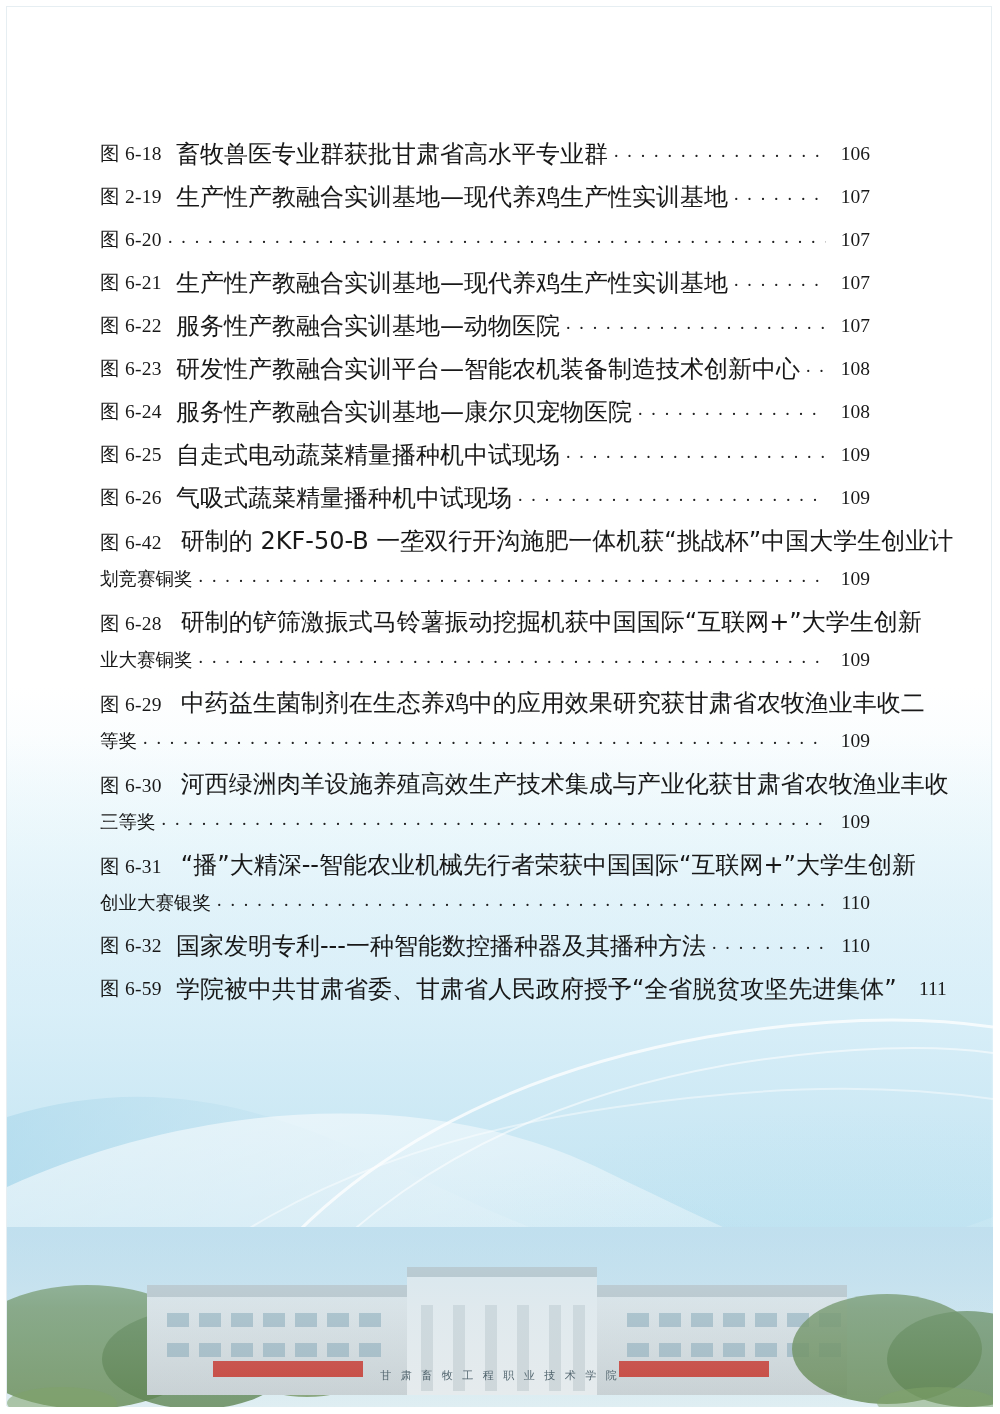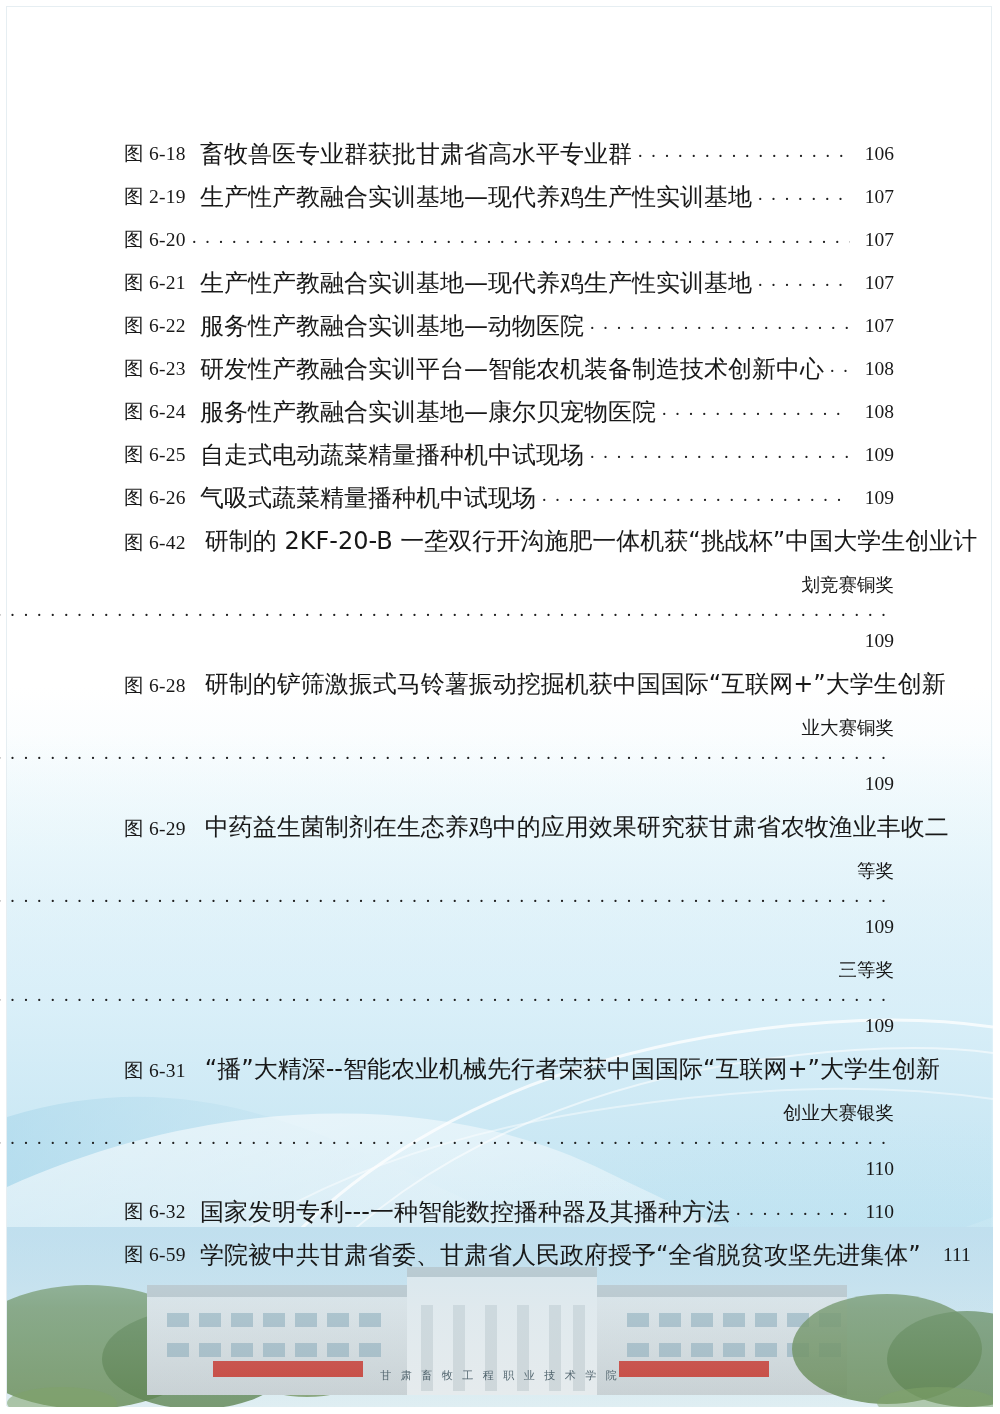"图 6-18" .toc { left: 124px -> 100px }
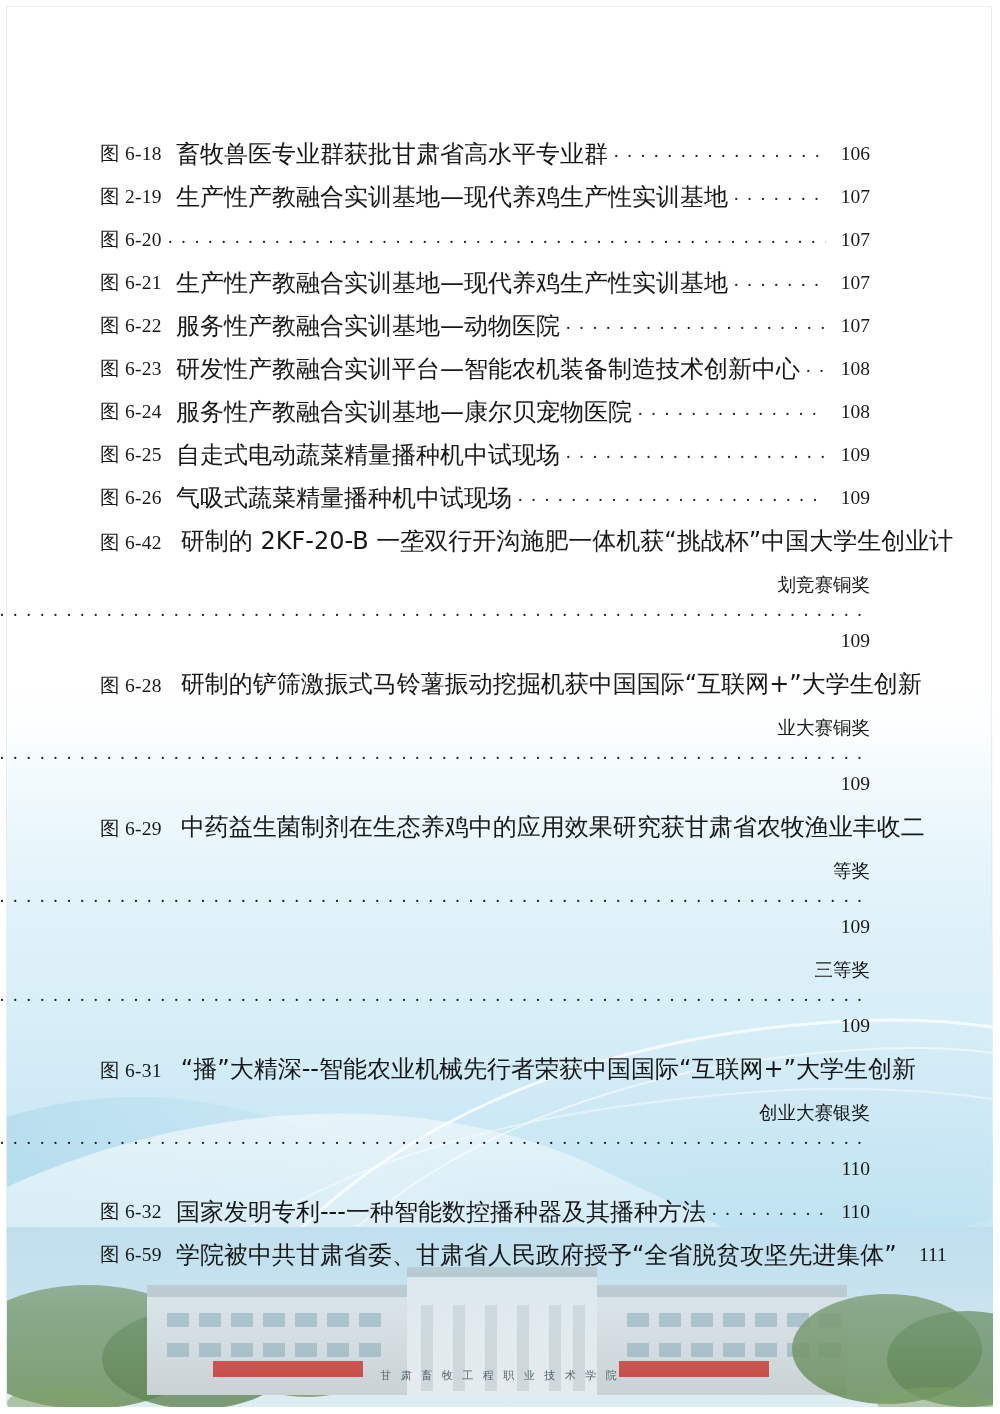"研制的 2KF-20-B 一垄双行开沟施肥一体机获“挑战杯”中国大学生创业计" span.fig-title { text: 2KF-20-B -> 2KF-50-B }
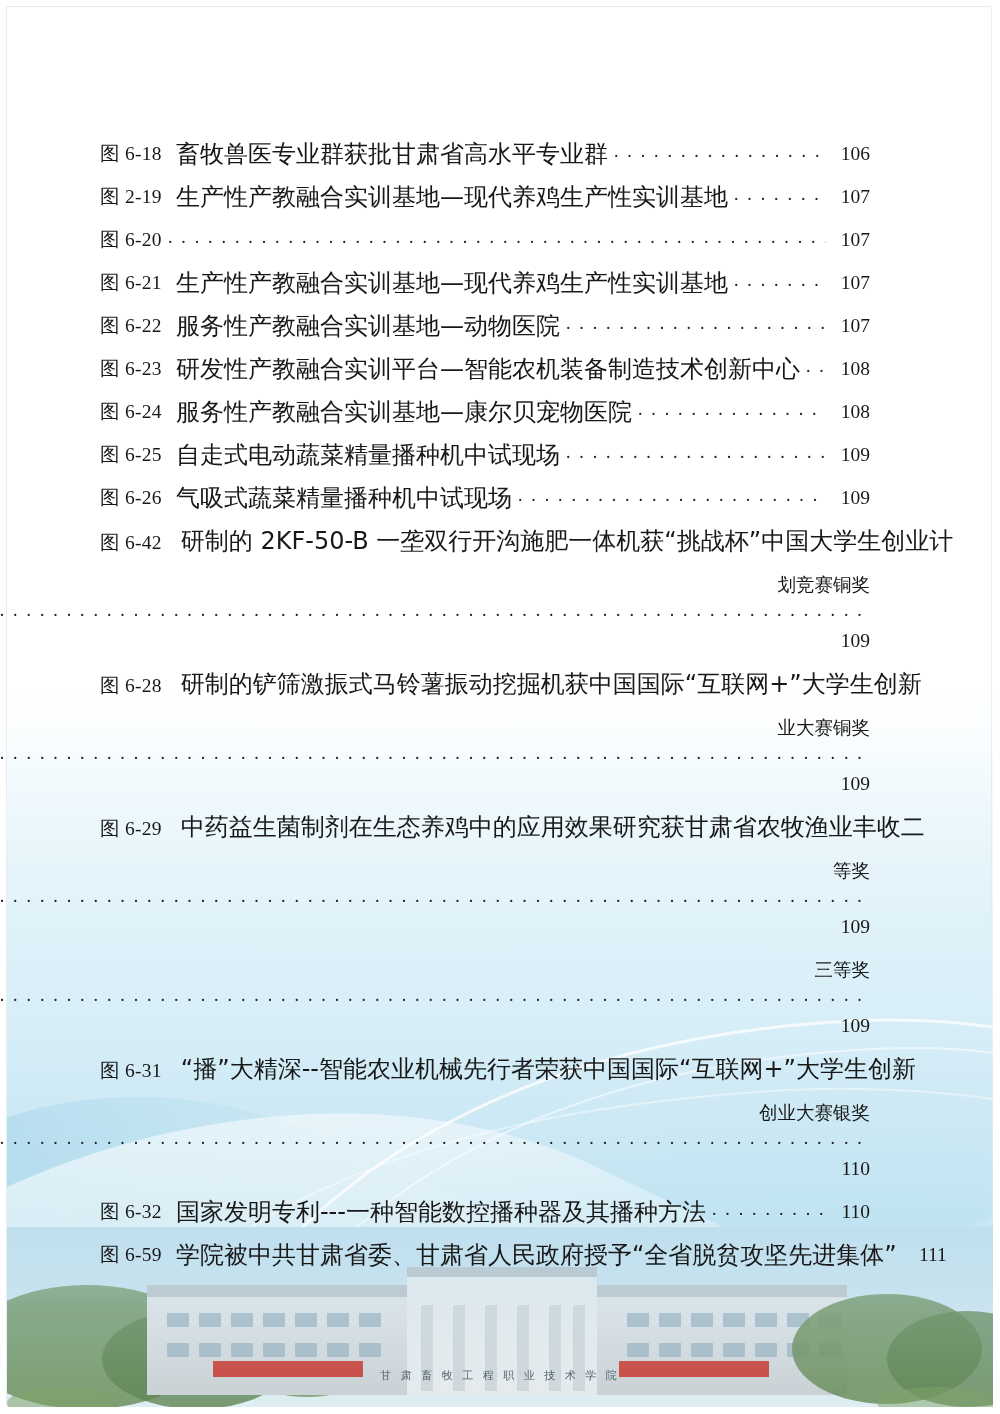"划竞赛铜奖" .line2 { align-items: flex-end -> center; flex-direction: column -> none; margin-top: 14px -> 8px }
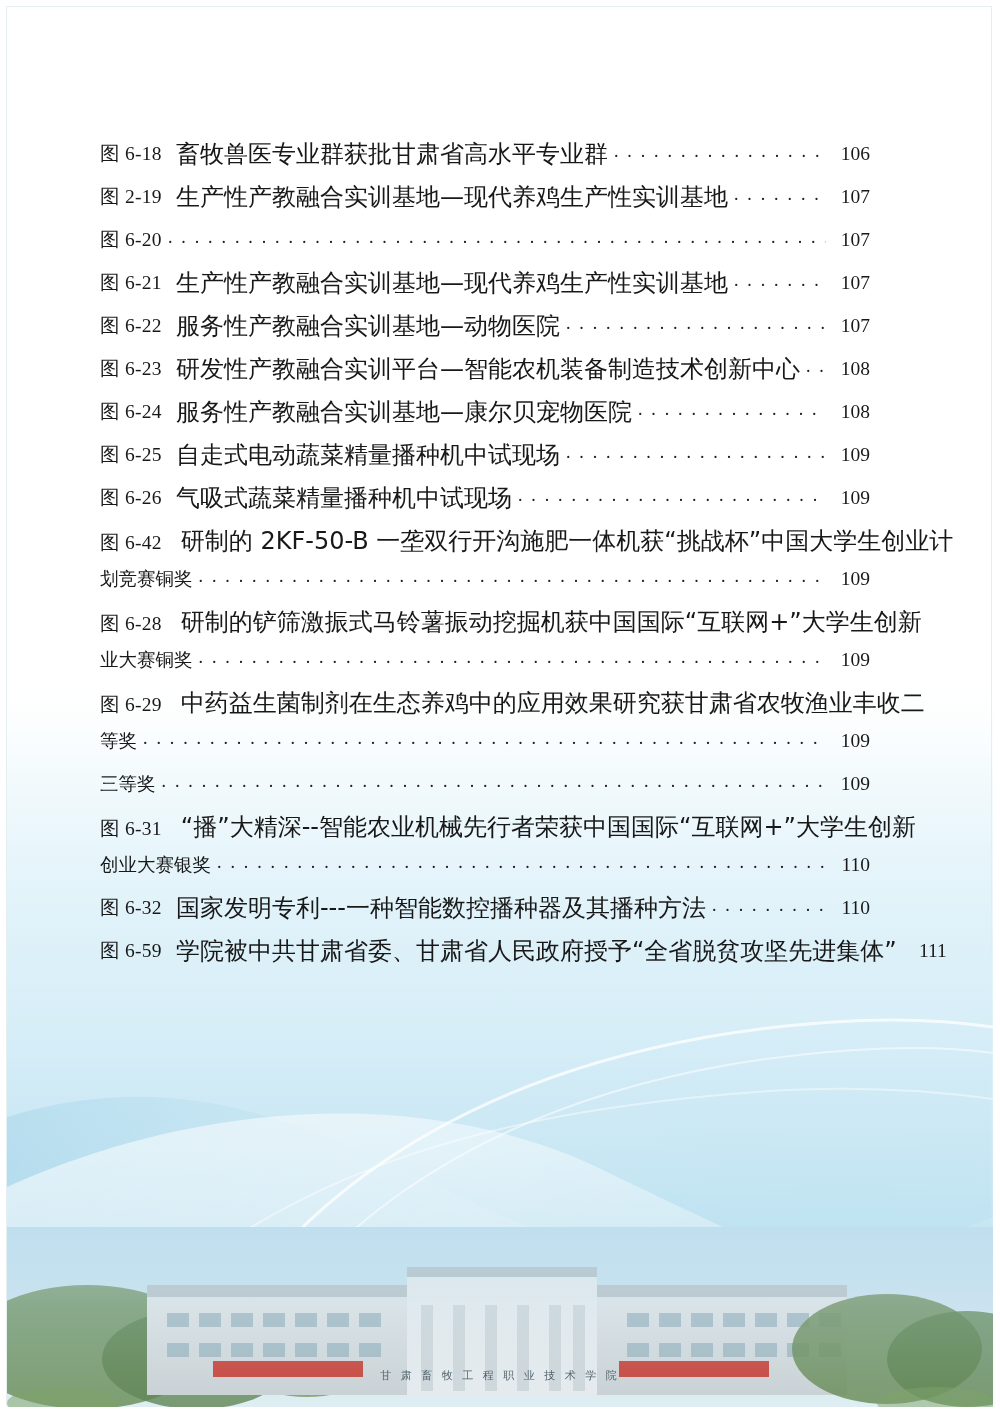"图 6-30 河西绿洲肉羊设施养殖高效生产技术集成与产业化获甘肃省农牧渔业丰收" span.line1 { html: none -> <span> <span>图 6-30</span> <span>河西绿洲肉羊设施养殖高效生产技术集成与产业化获甘肃省农牧渔业丰收</span> </span> }
